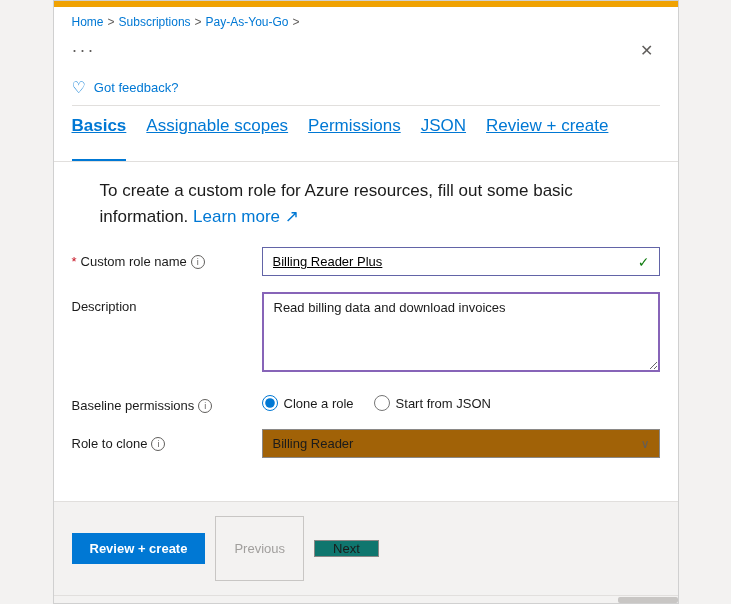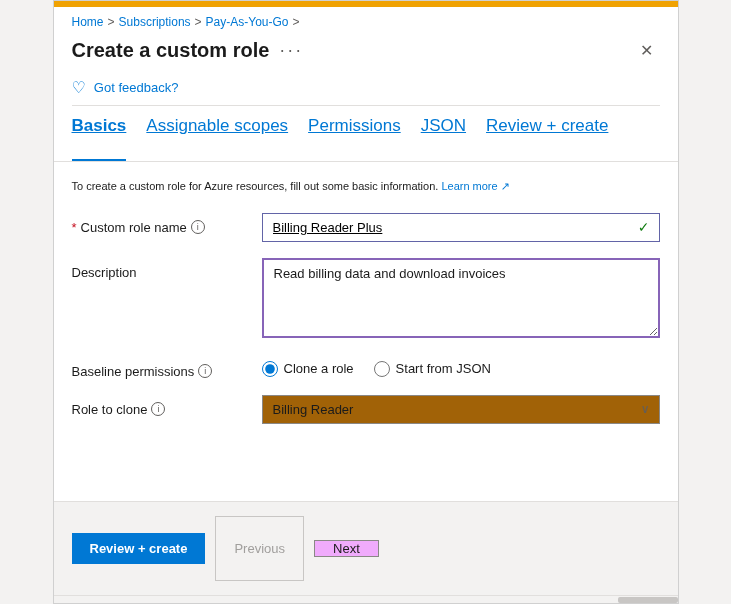"Create a custom role" span.header-title { html: <span>Create a custom role</span> -> none }
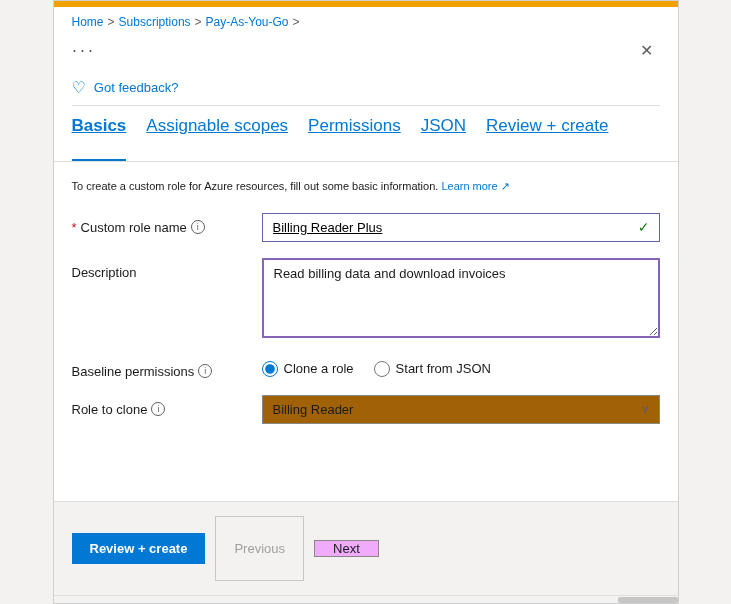"To create a custom role" .info-text { font-size: 11px -> 17px; margin-left: none -> 28px }
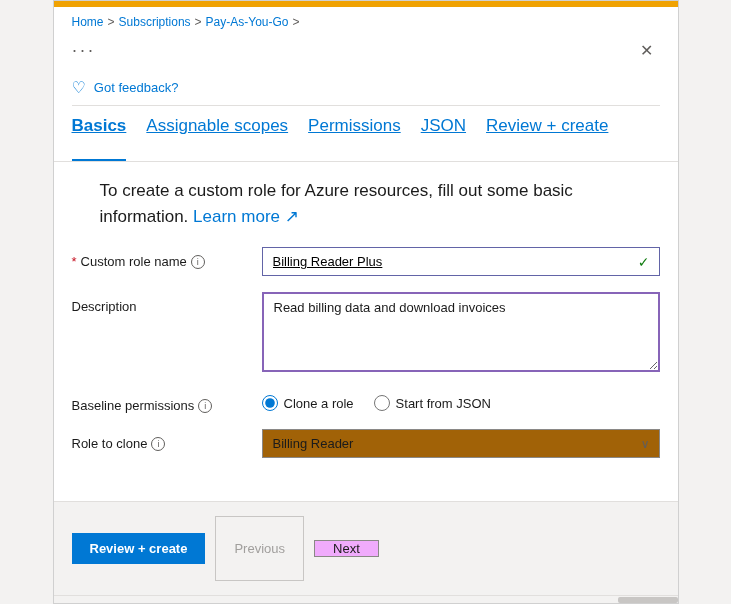"Next" .btn-secondary { background: #f0abfc -> #0f766e }
